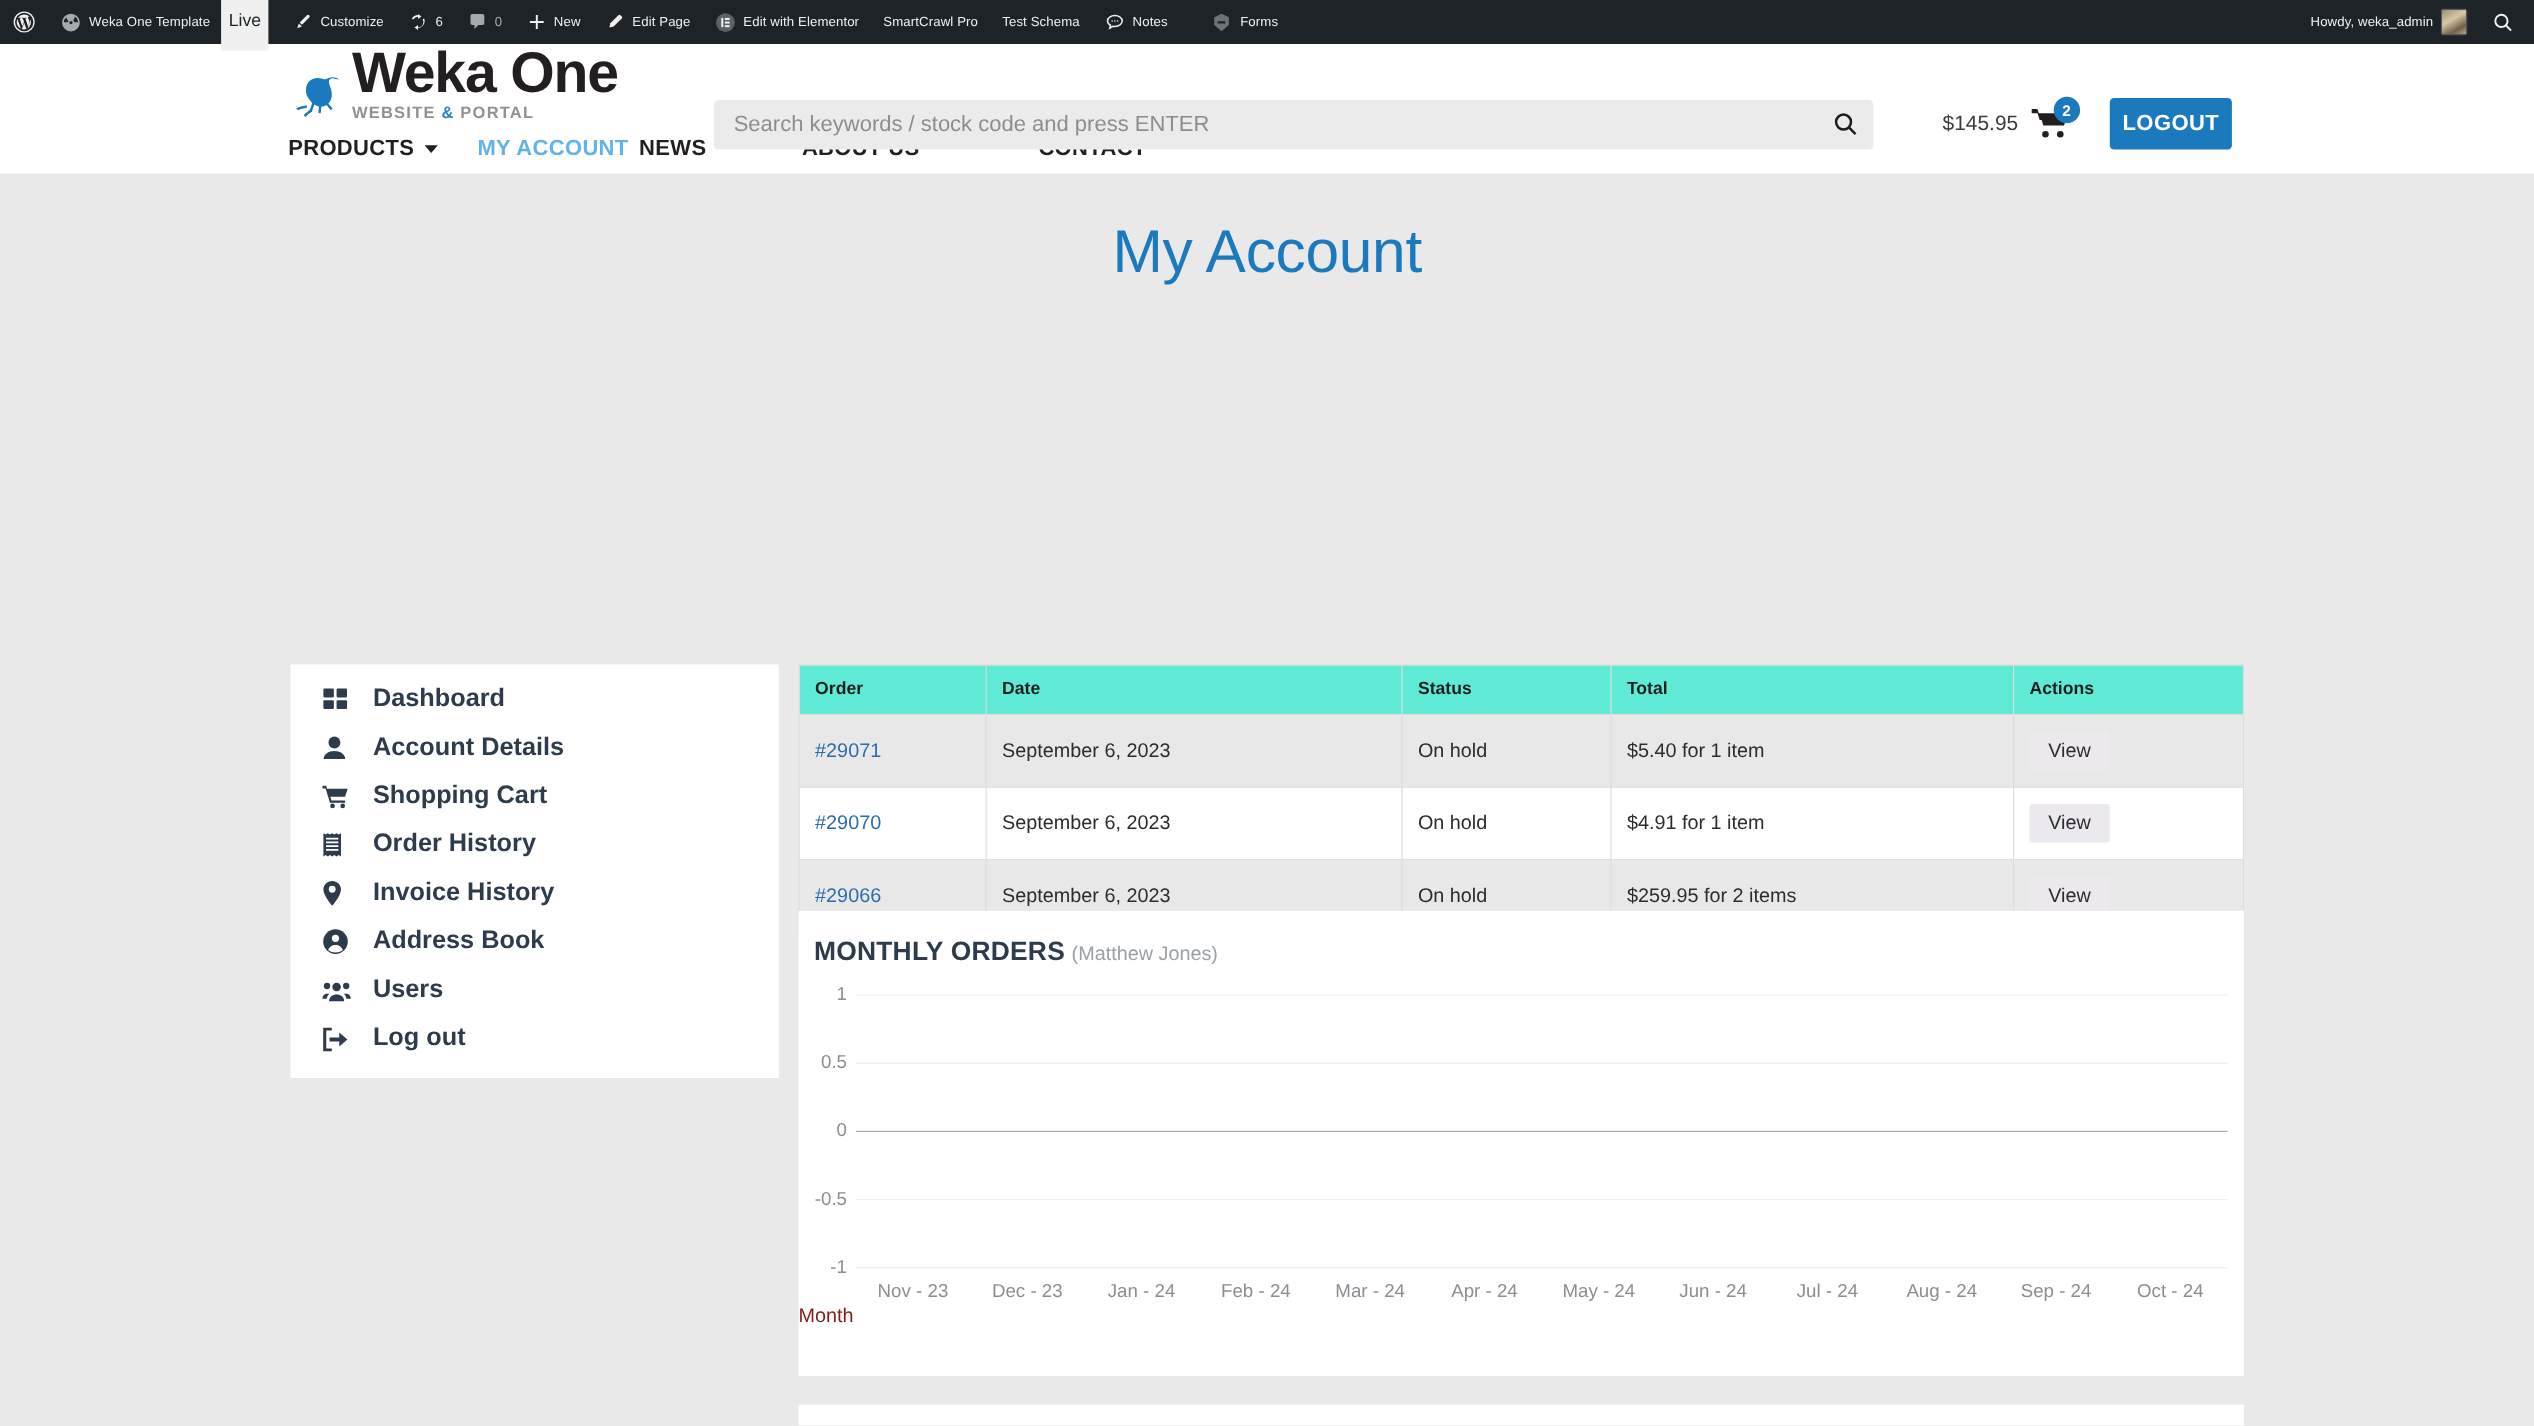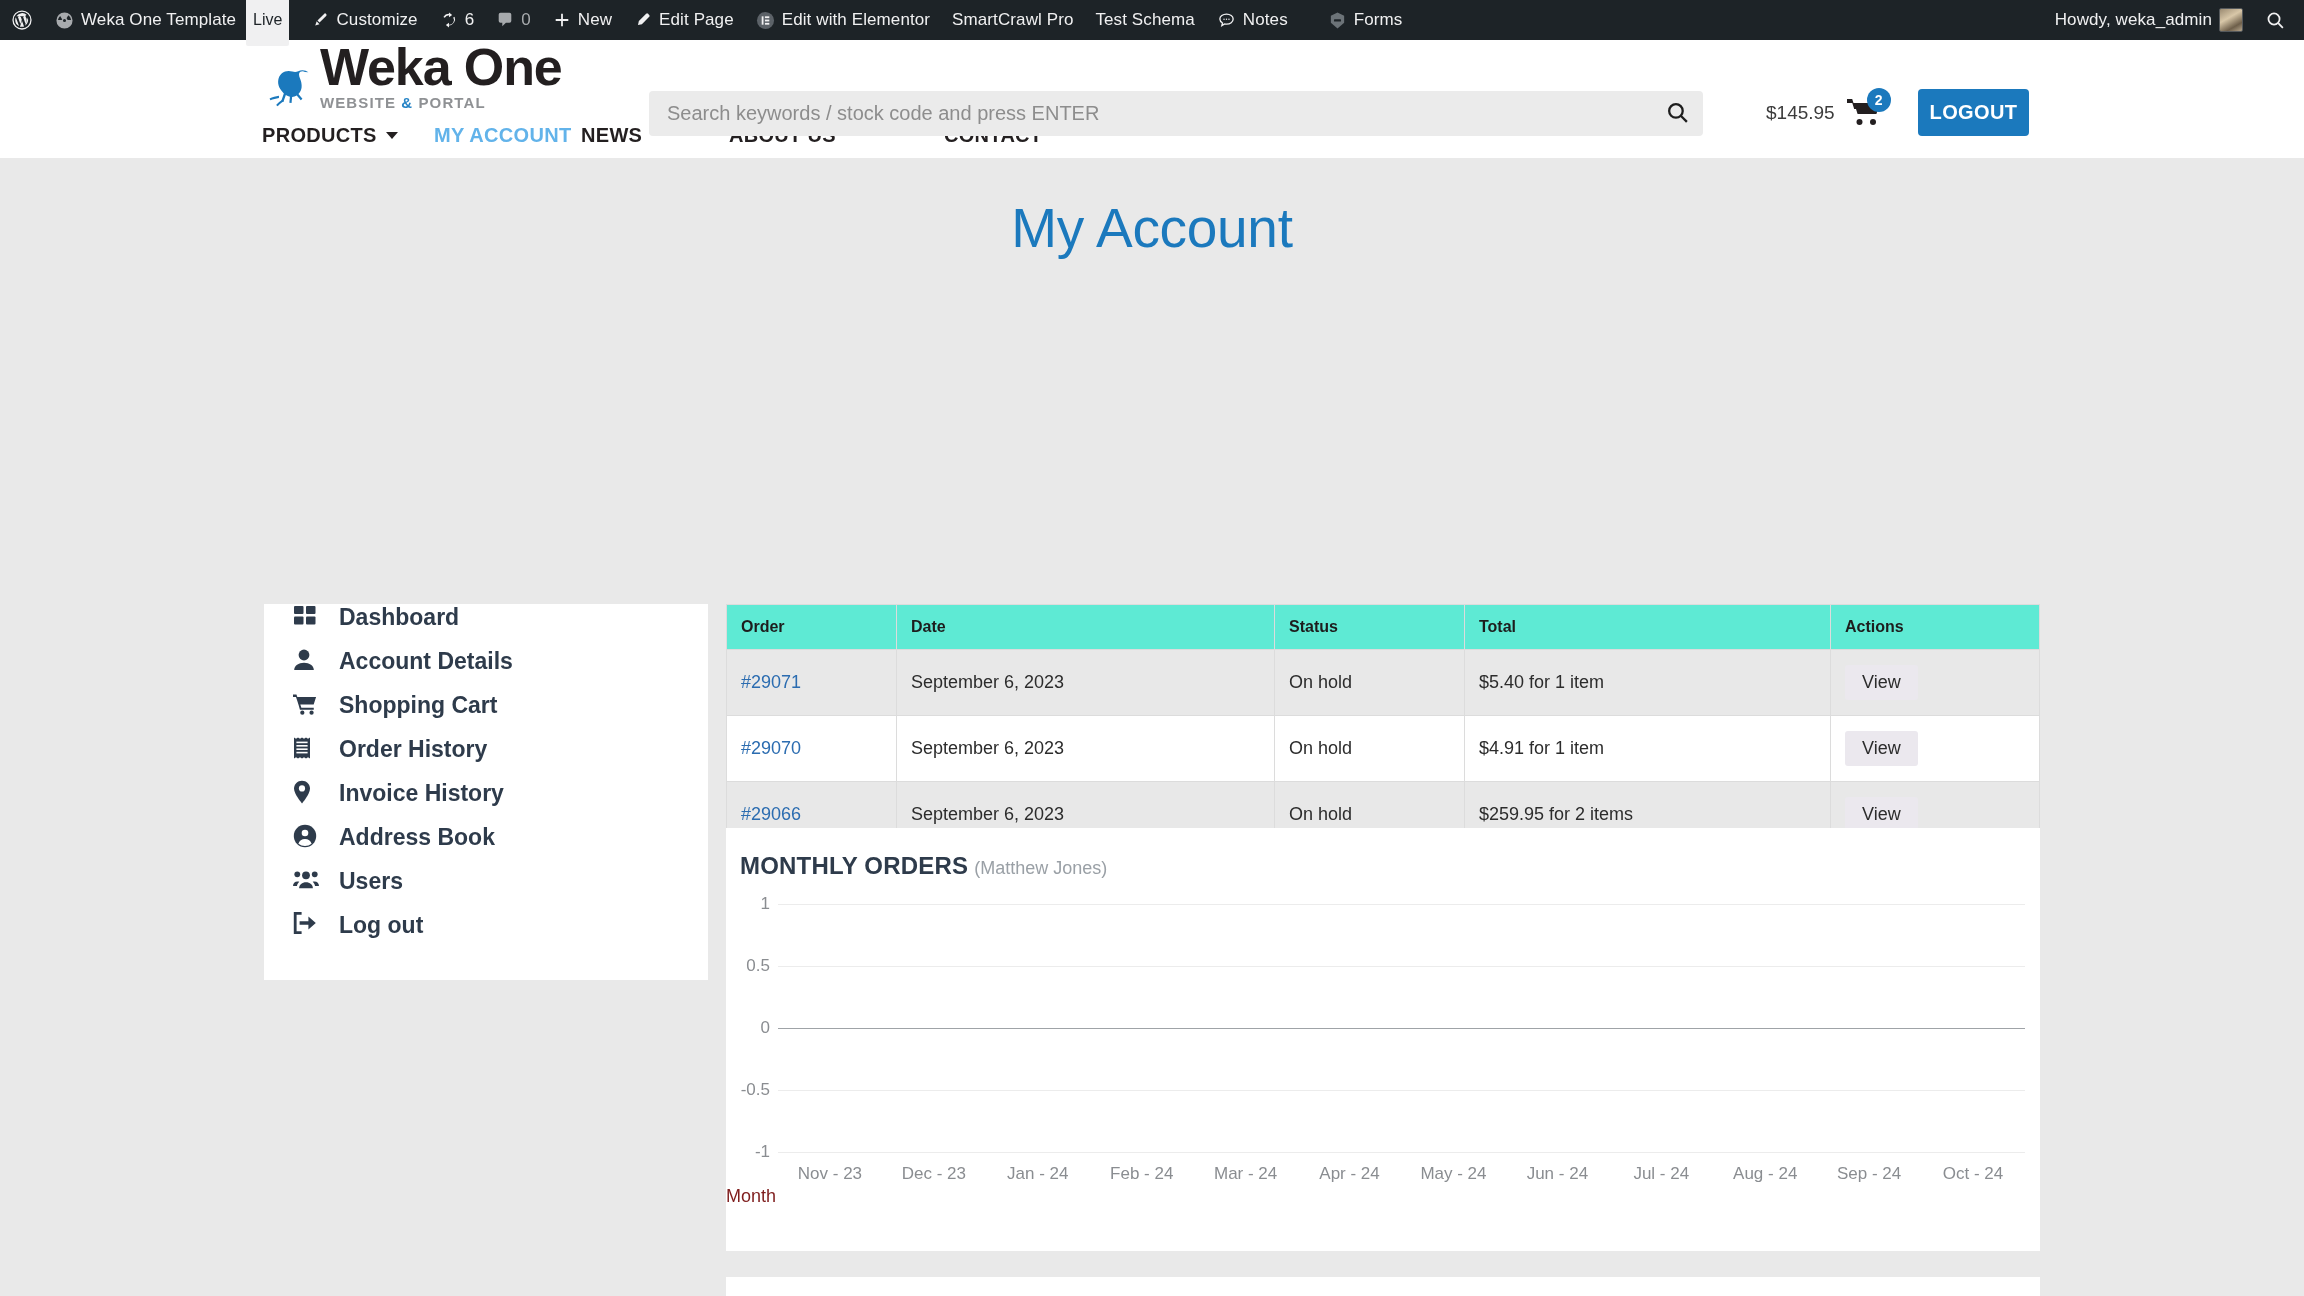"Weka One Template" .ab-item .lbl { font-size: 17px -> 12px }
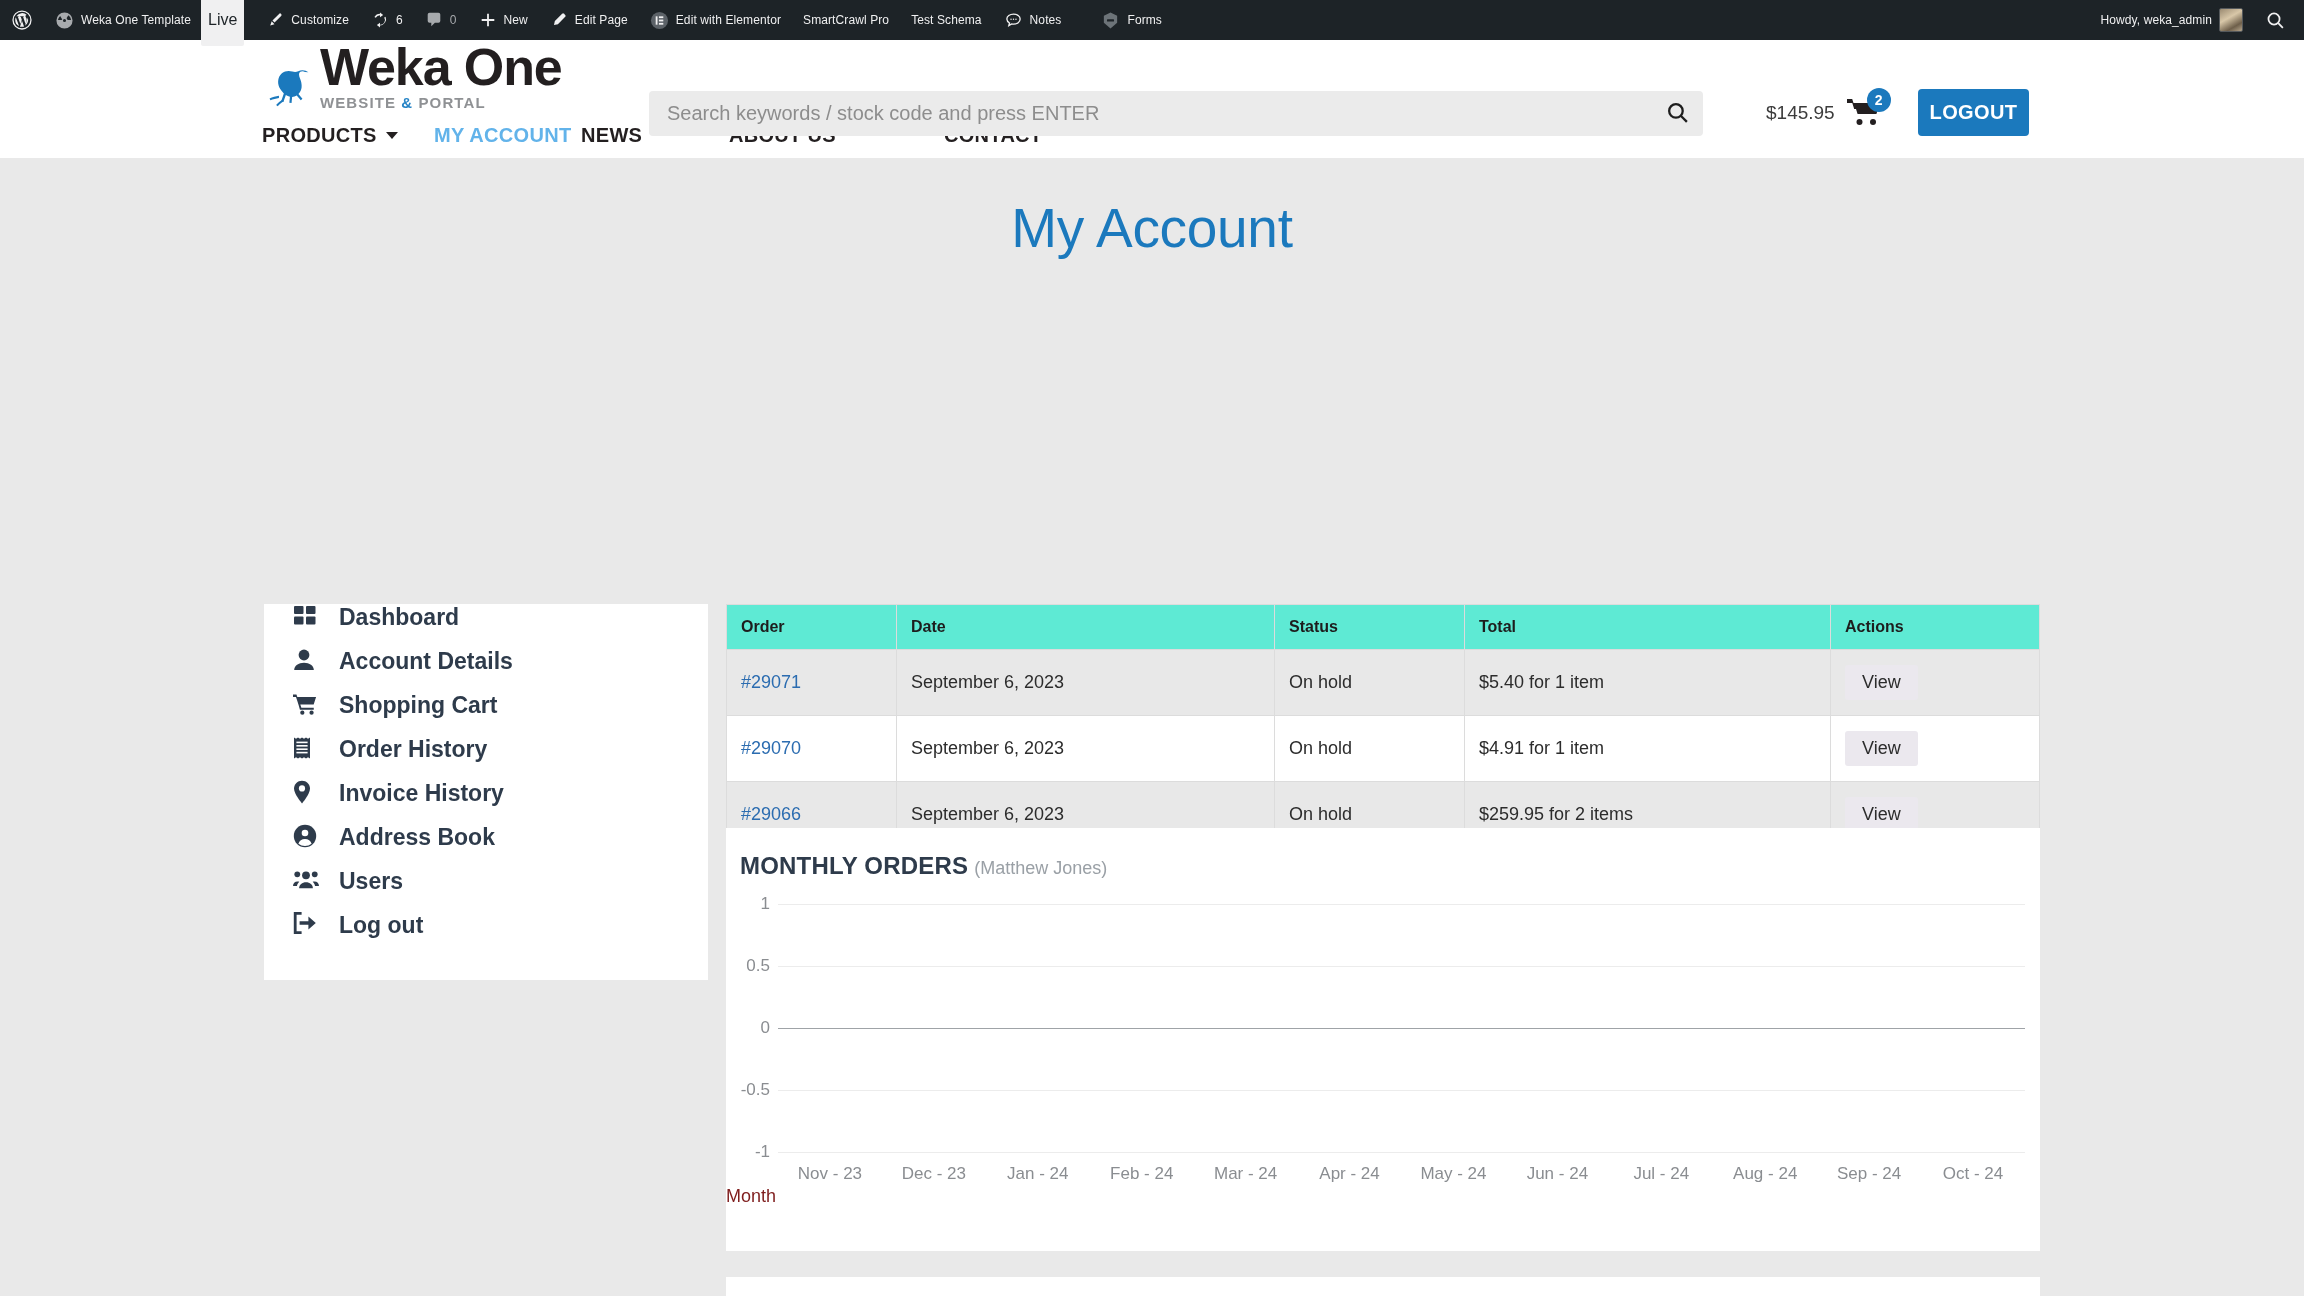"Dashboard" .side-item { align-items: flex-start -> flex-end }
